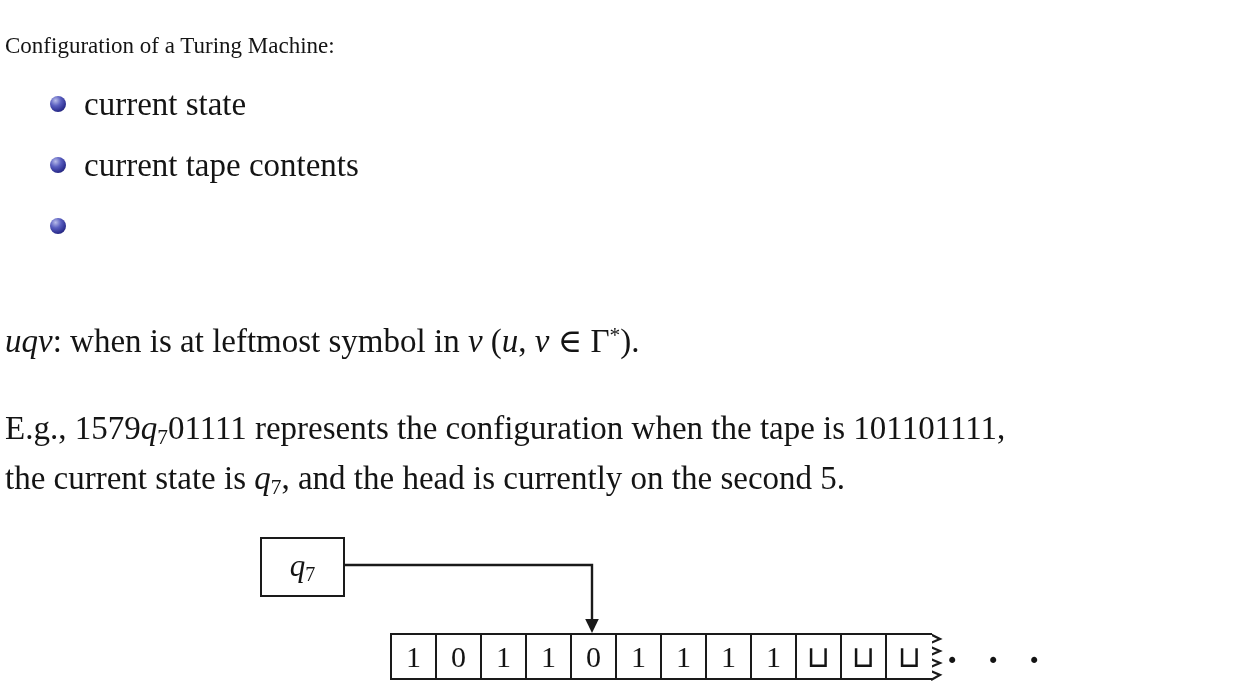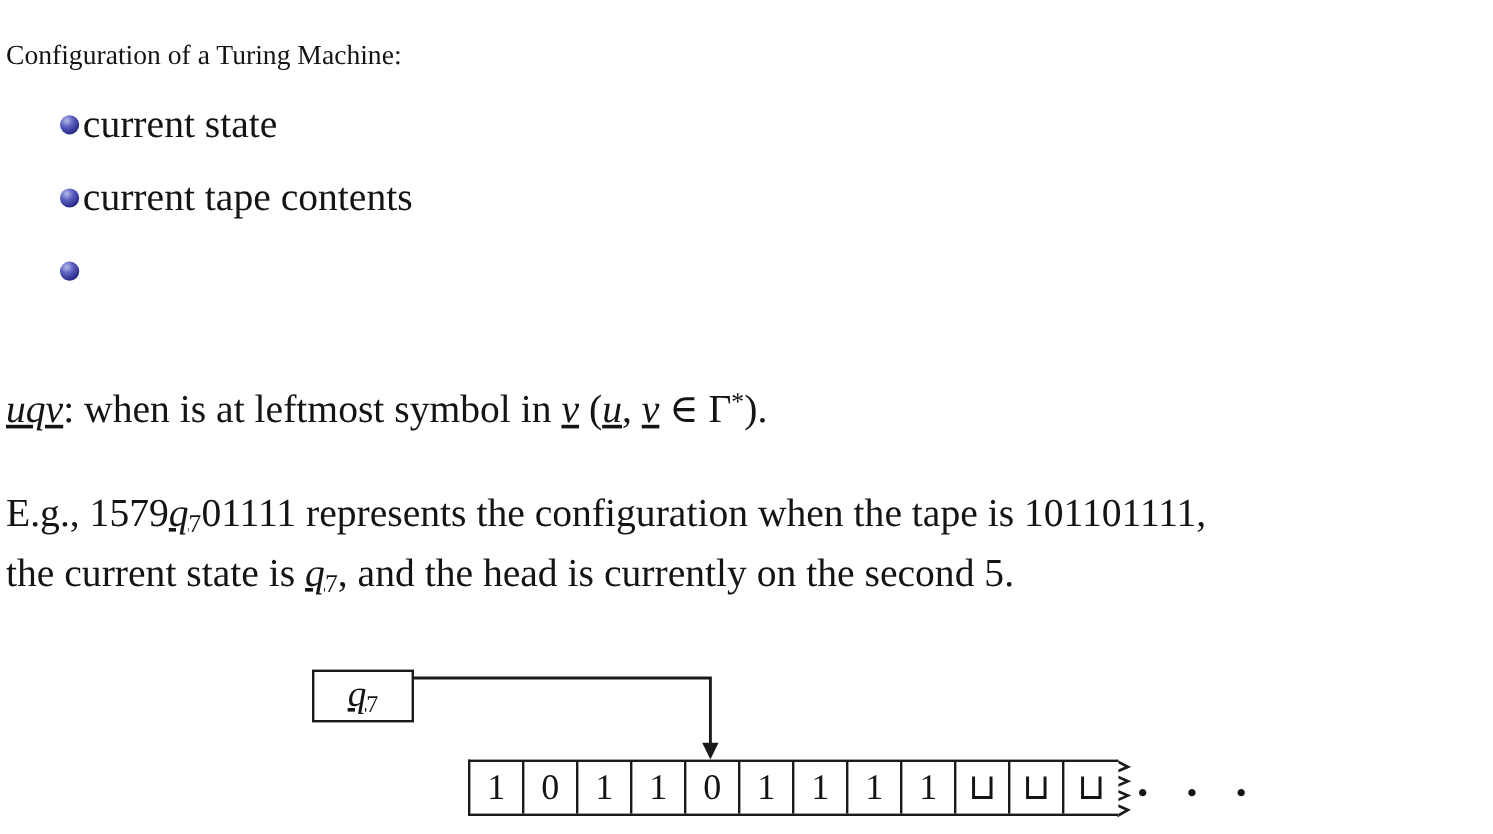"current state" .bullet-row { gap: 3px -> 18px }
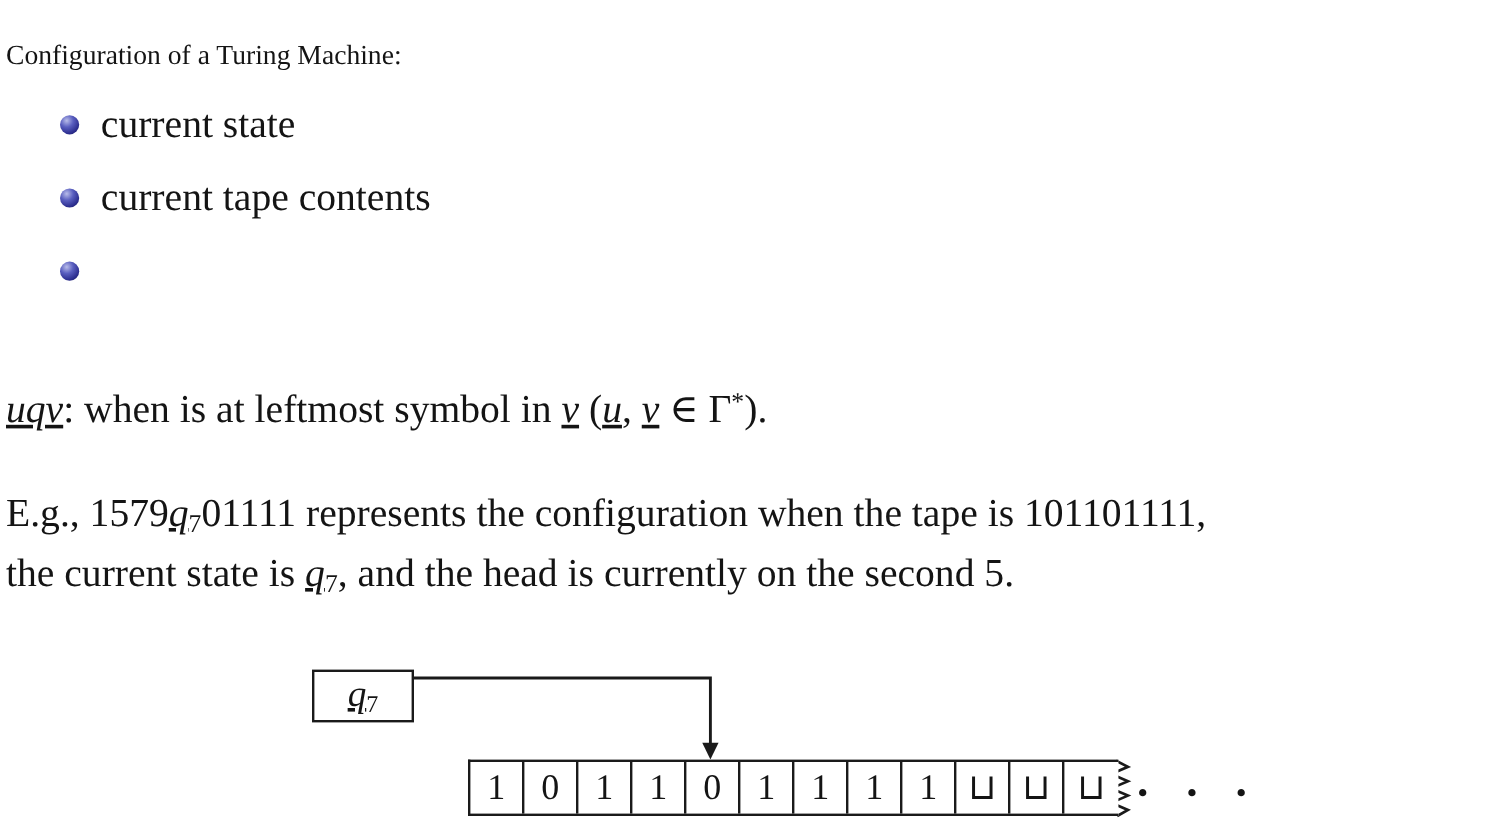"uqv" .it { text-decoration: underline -> none }
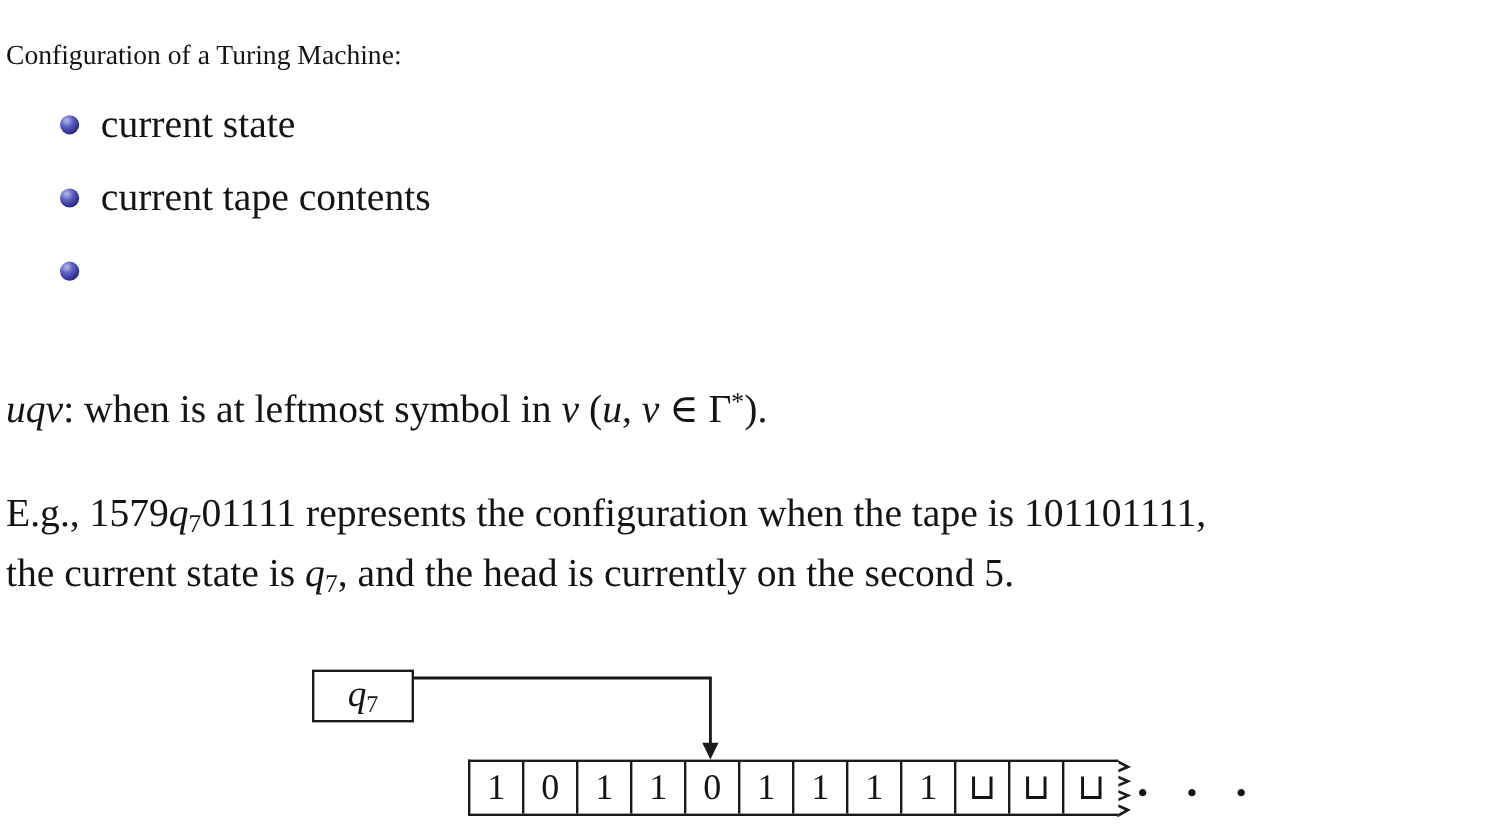"q7" .state-box { height: 44px -> 60px; top: 558px -> 537px }
